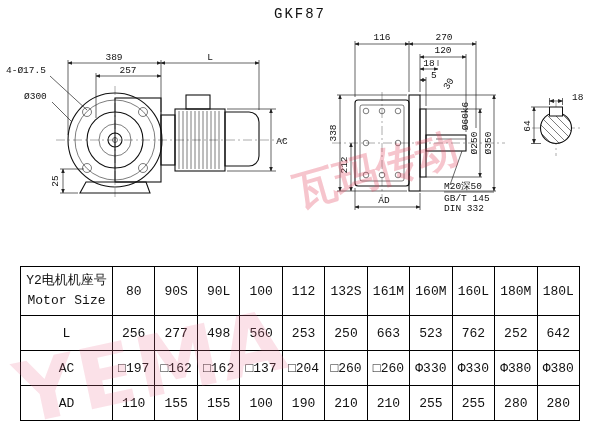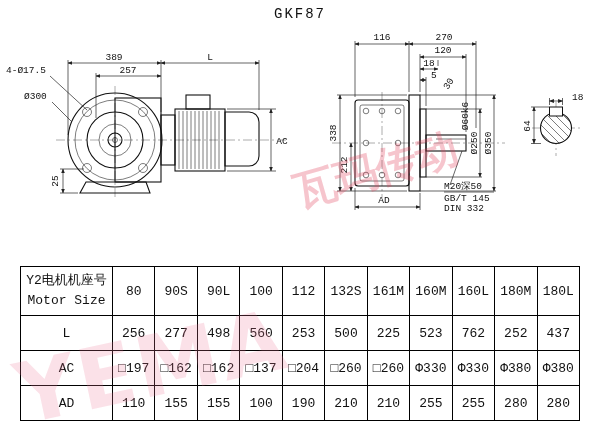"500" td { text: 500 -> 250 }
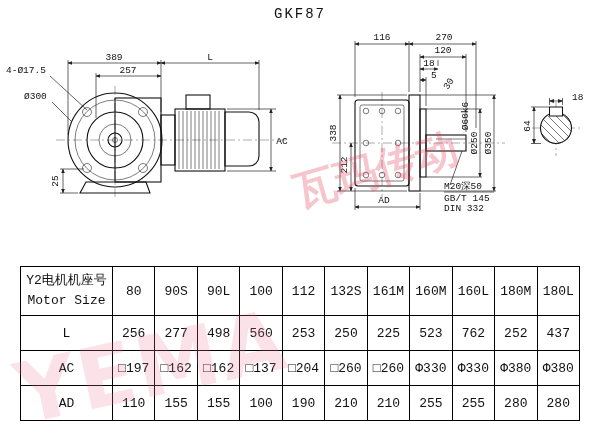"225" td { text: 225 -> 663 }
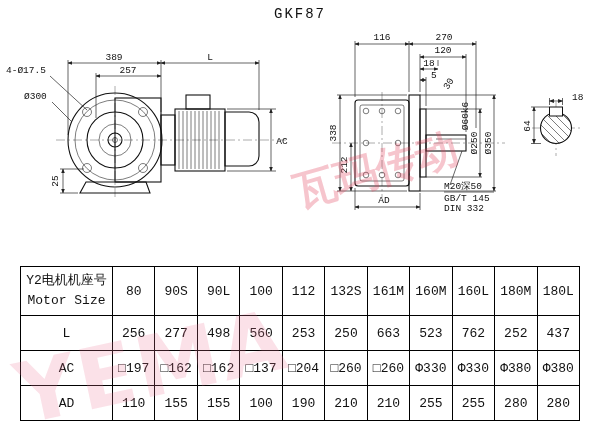"437" td { text: 437 -> 642 }
